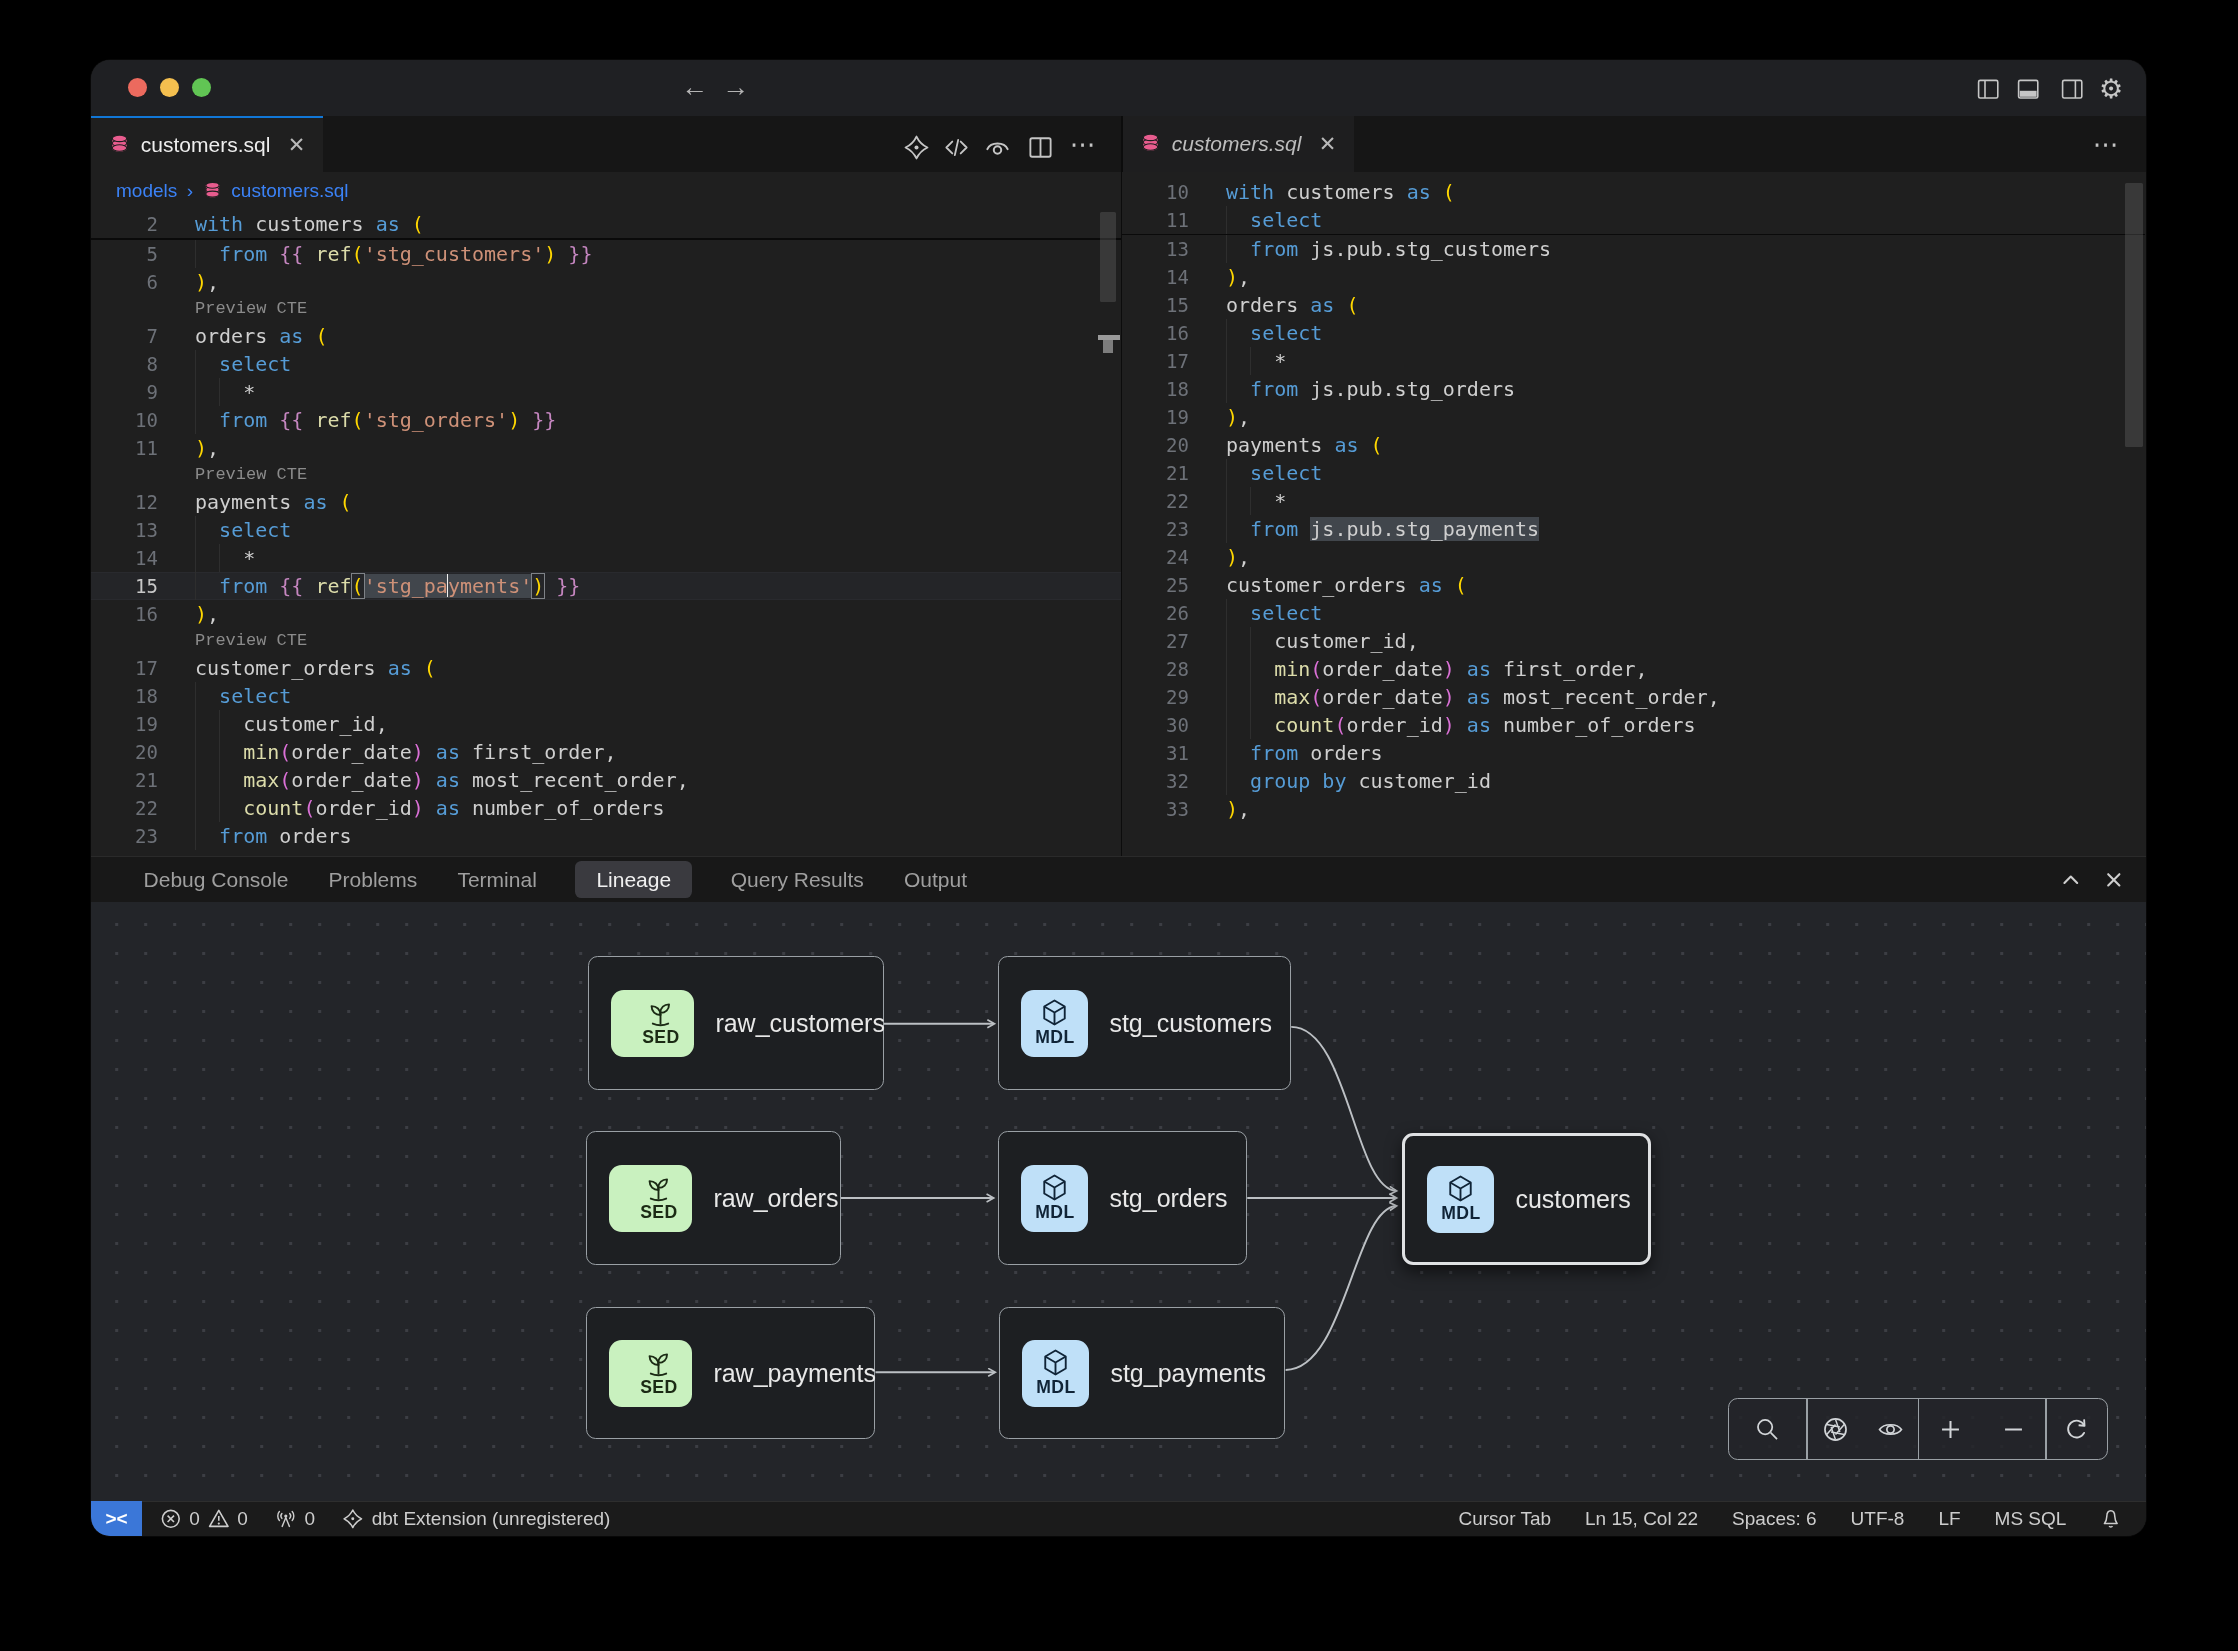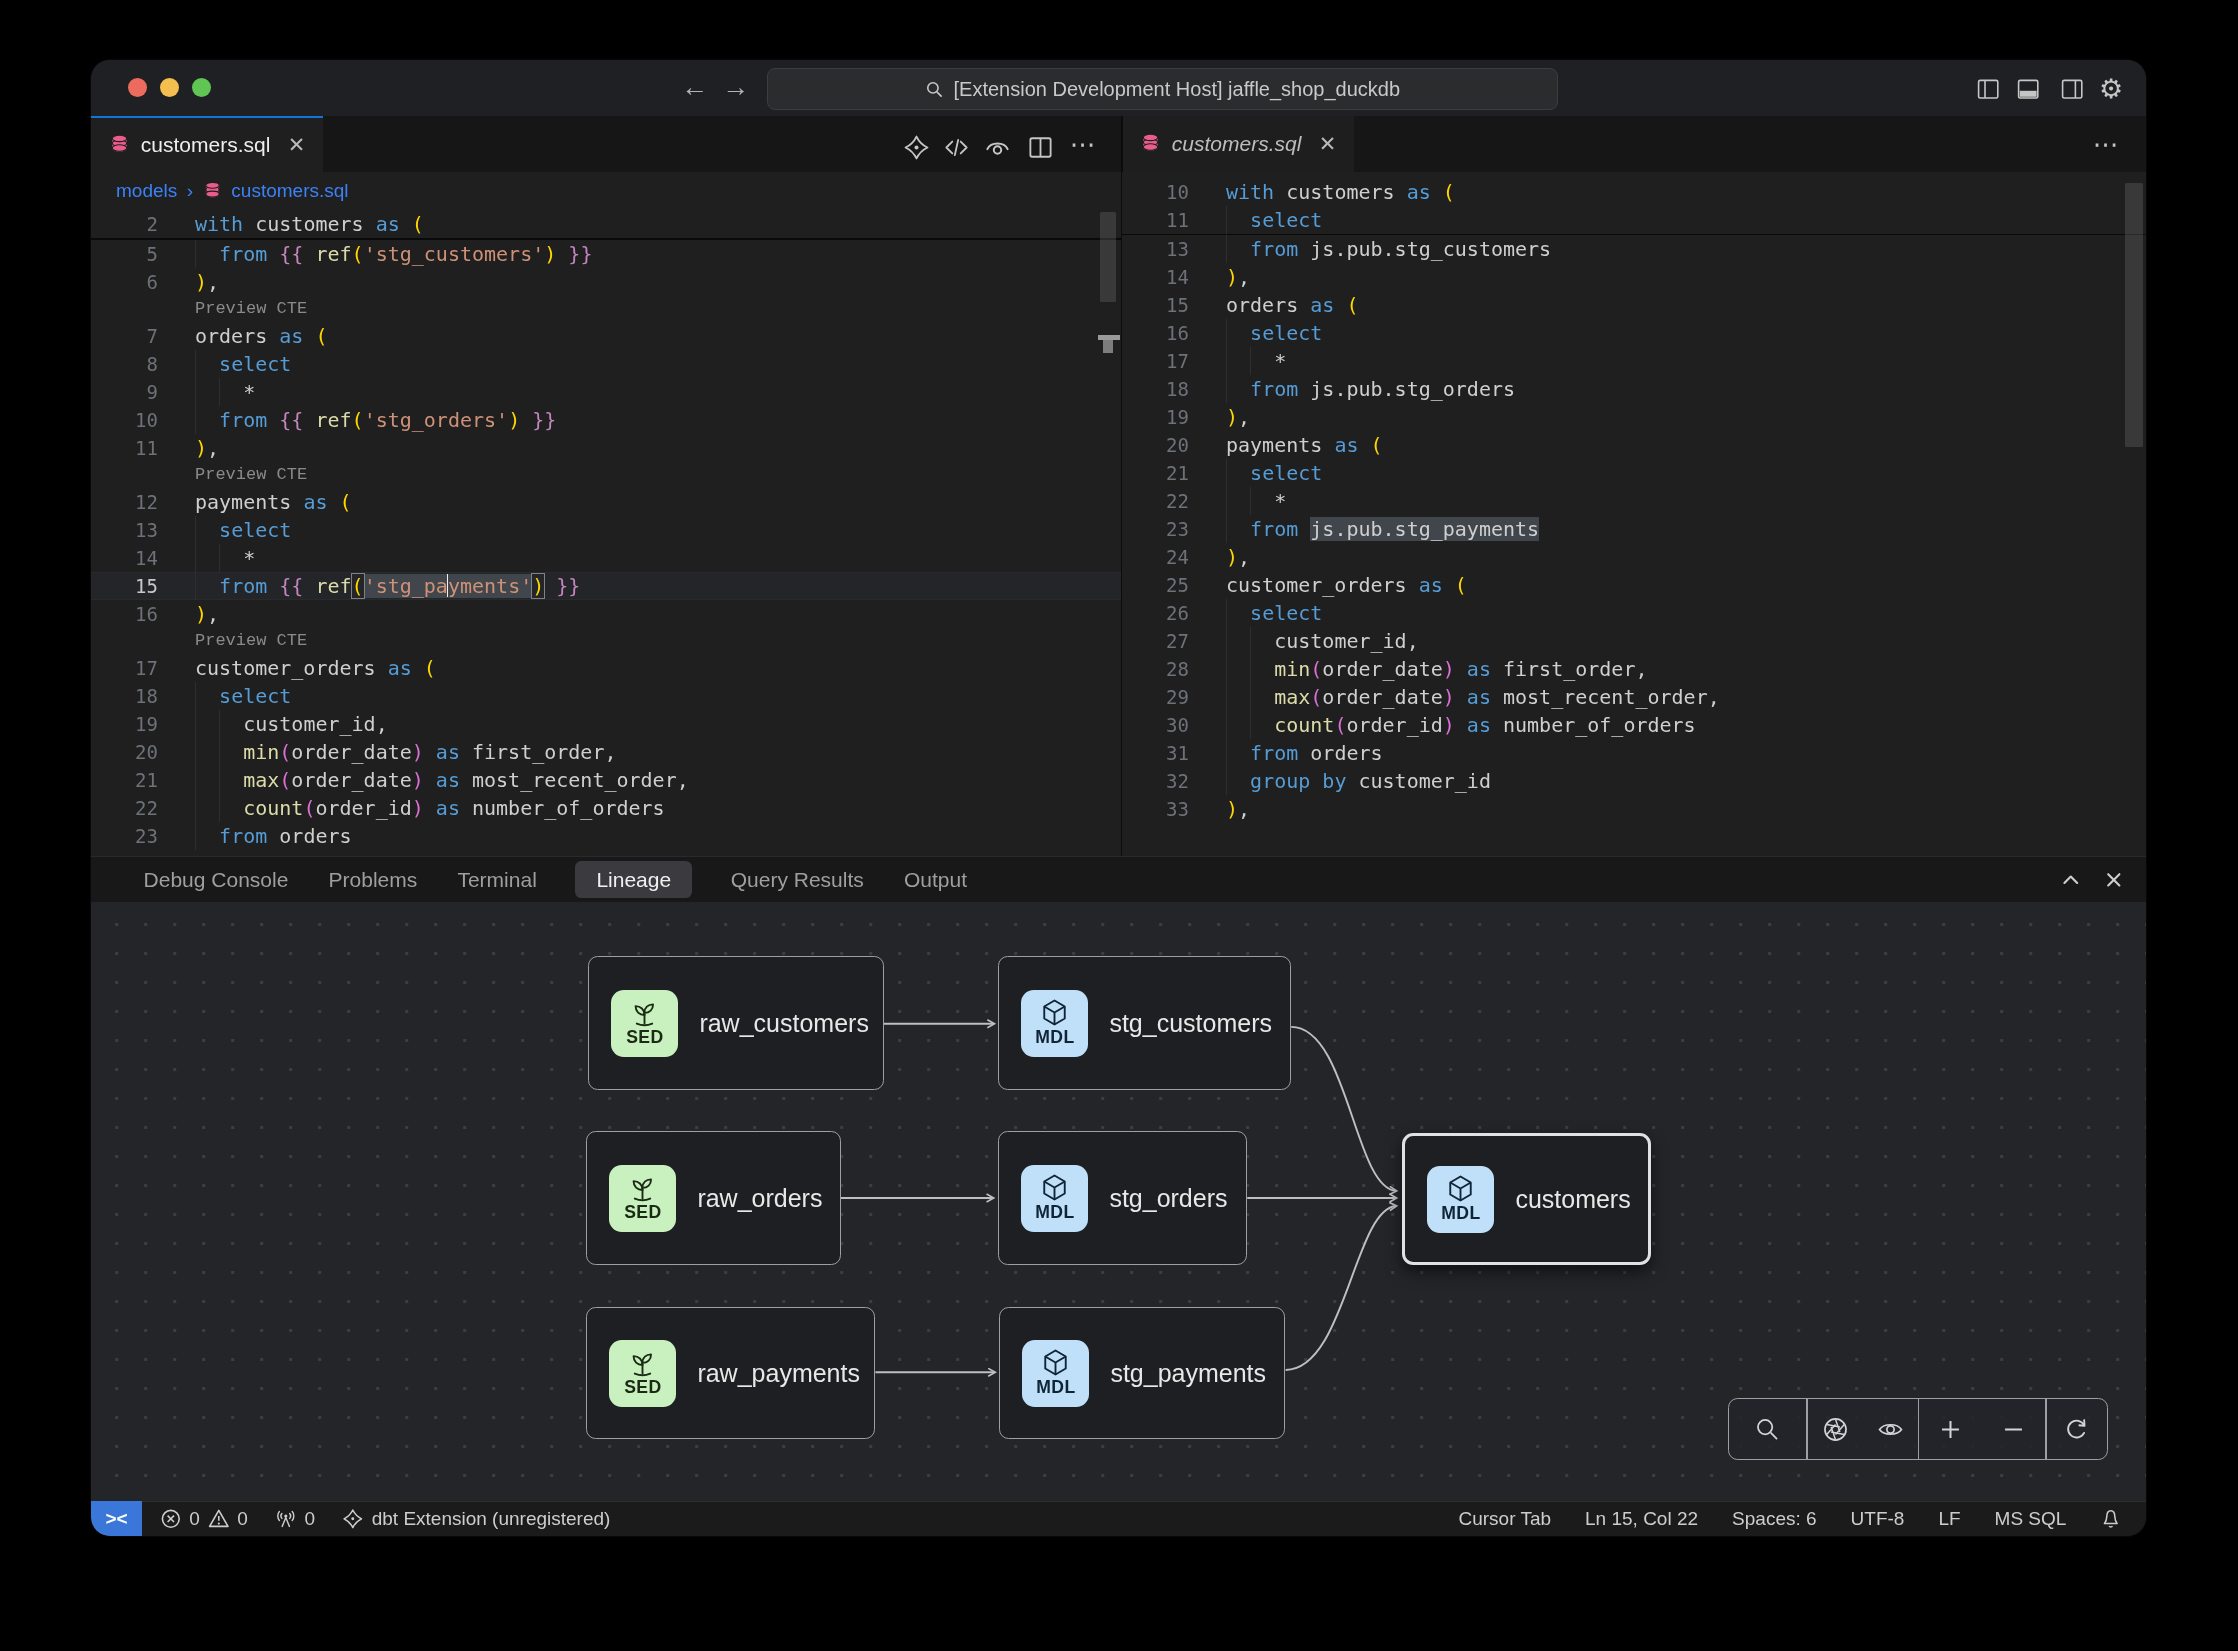"[Extension Development Host]" div.a { html: <div> <svg> <circle></circle> <line></line> </svg> <span>[Extension Development Host] jaffle_shop_duckdb</span> </div> -> none }
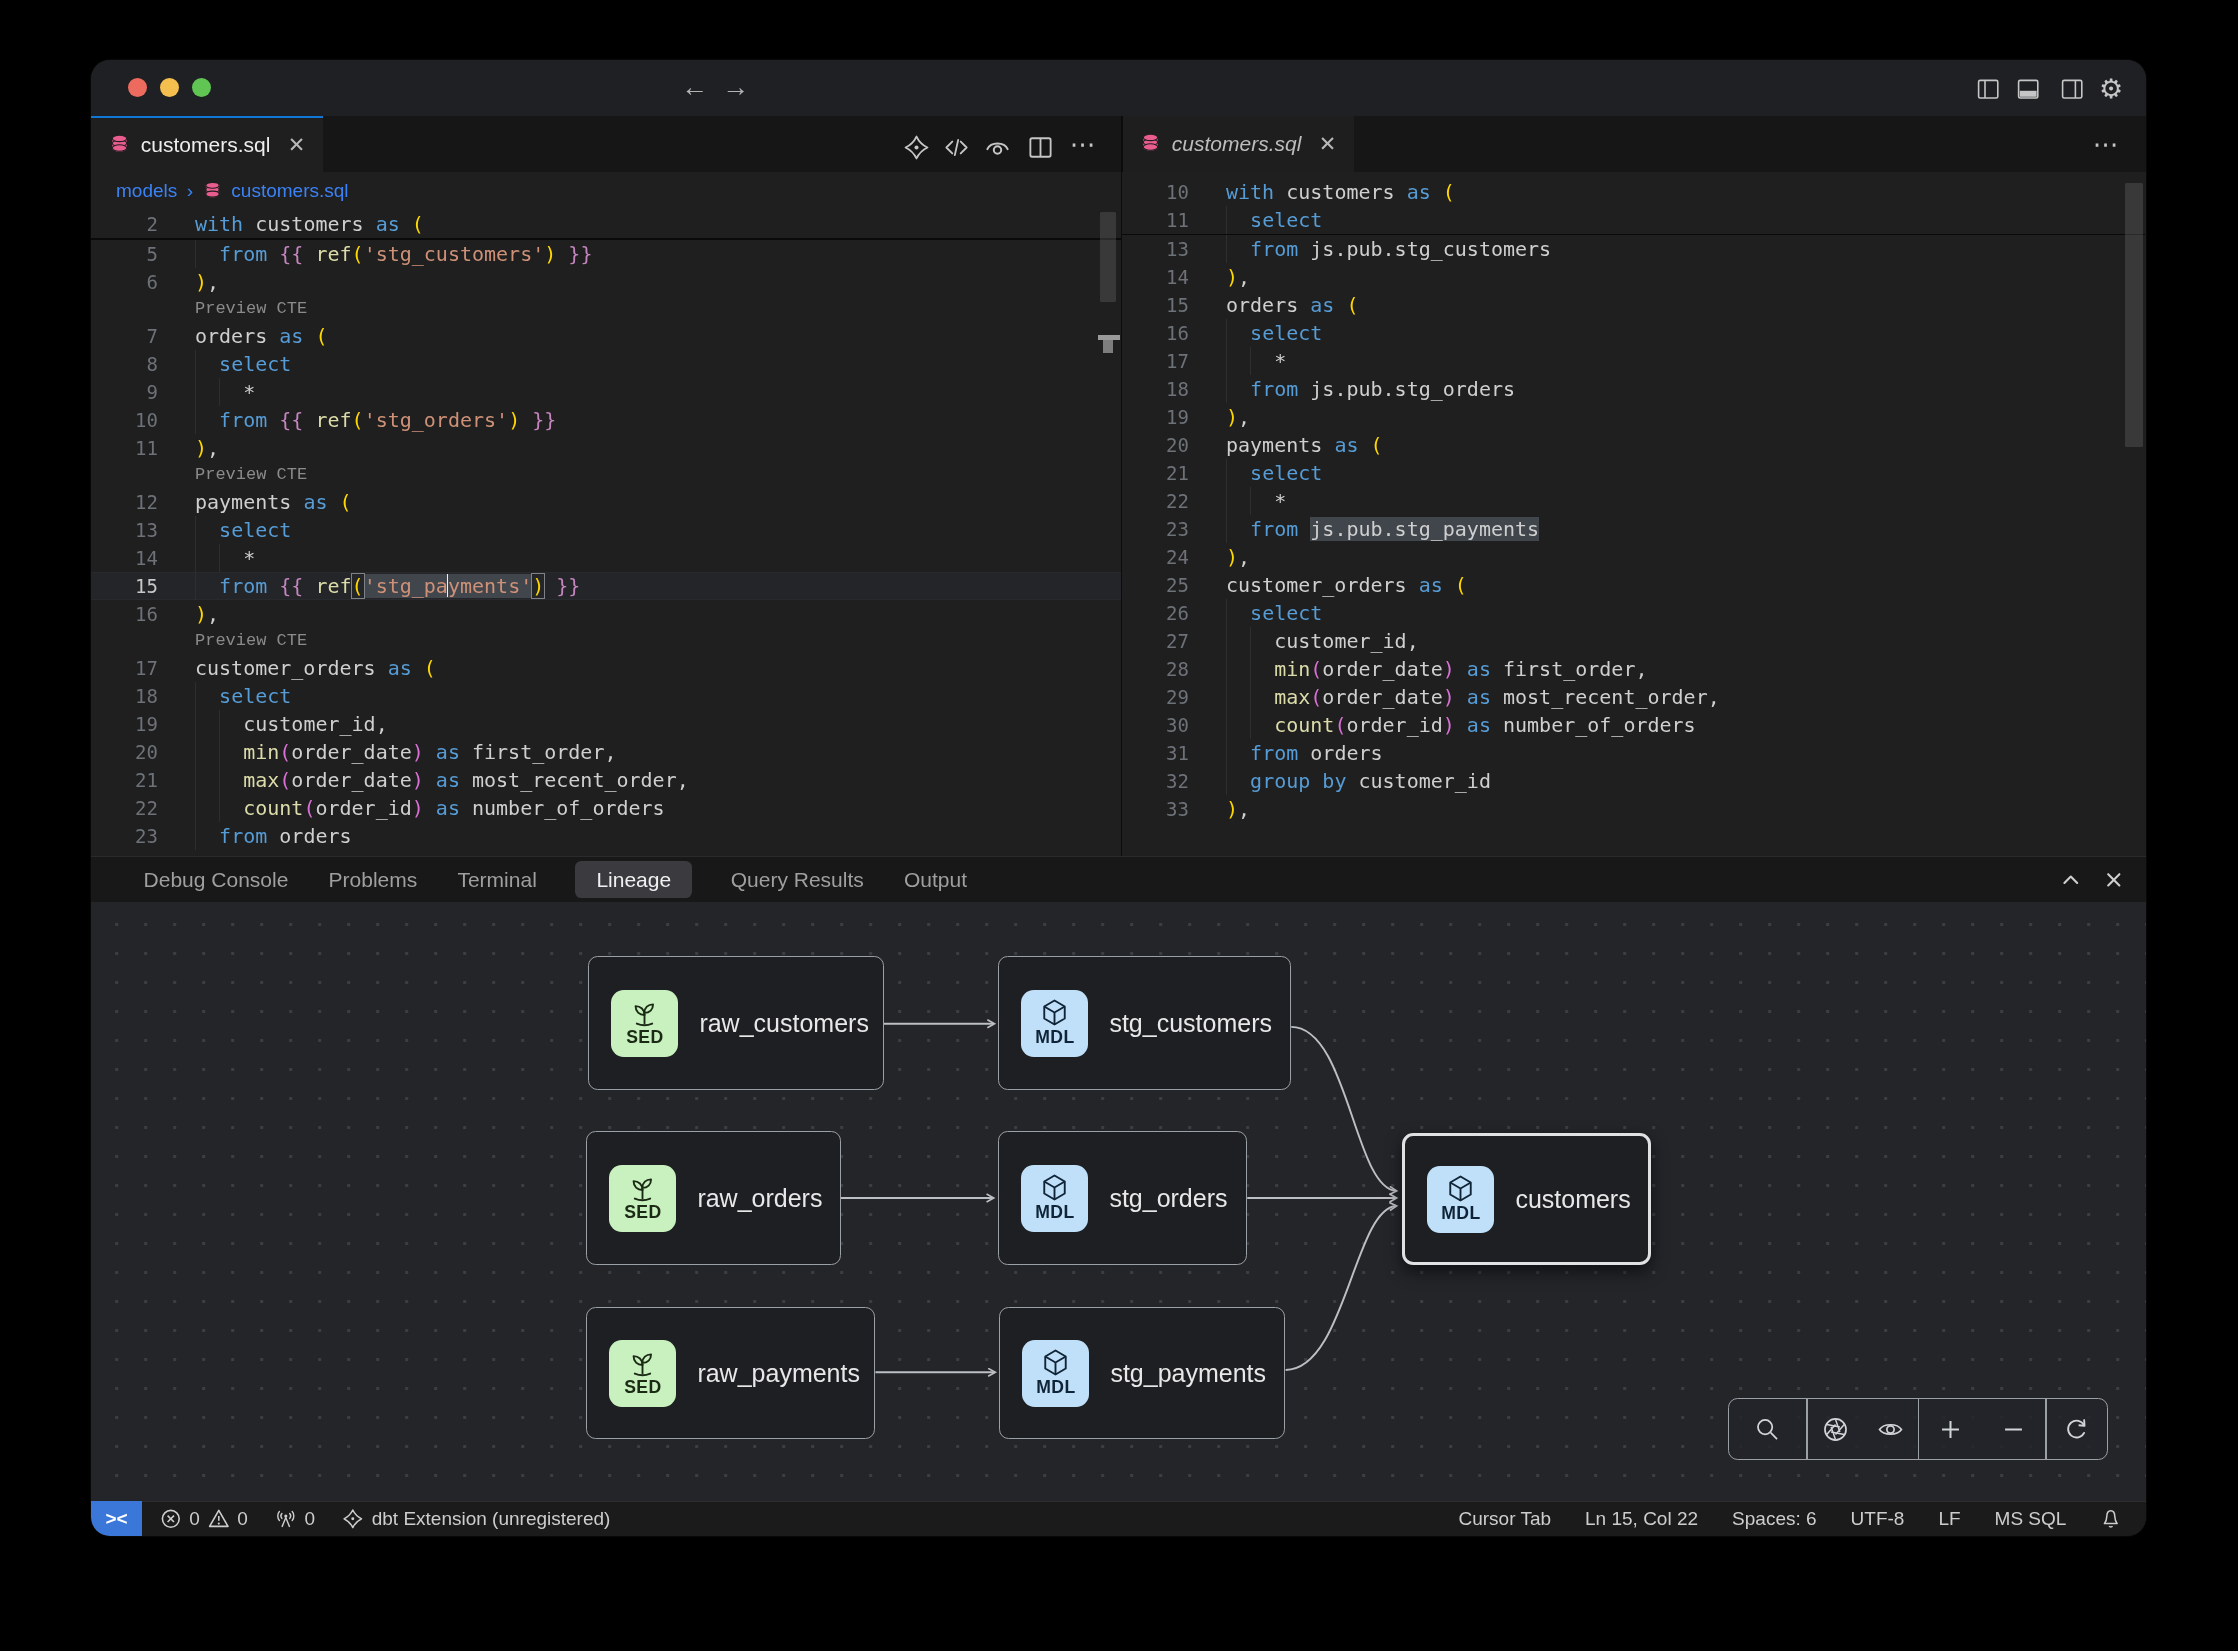"SED" .badge.seed { padding-left: none -> 16px }
